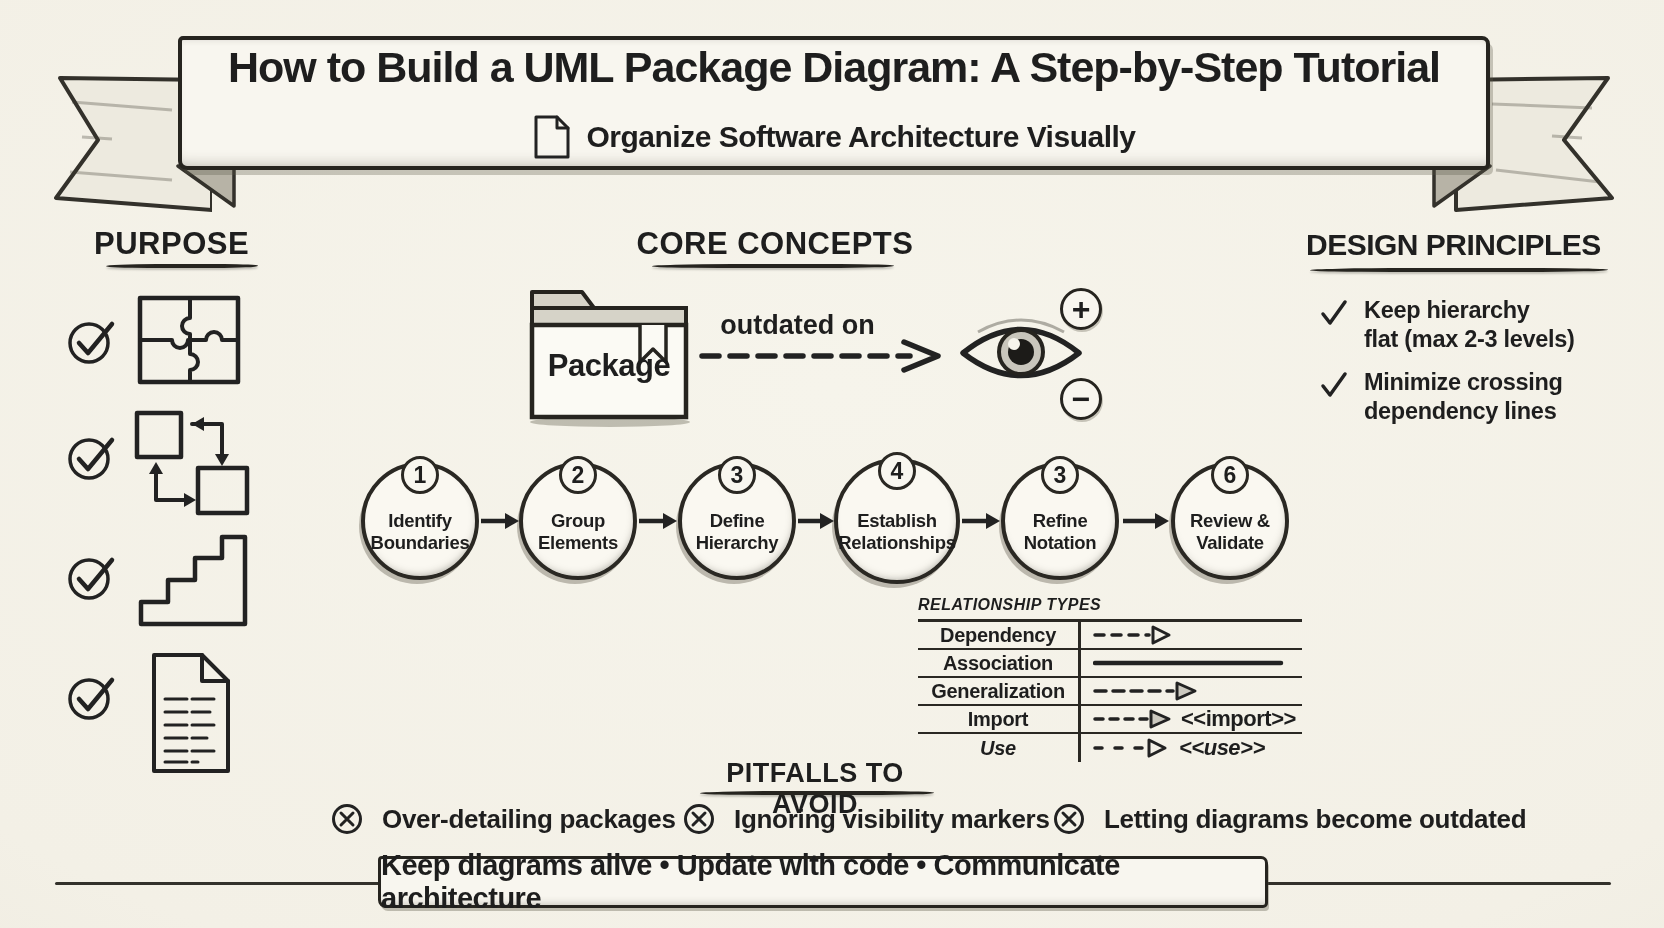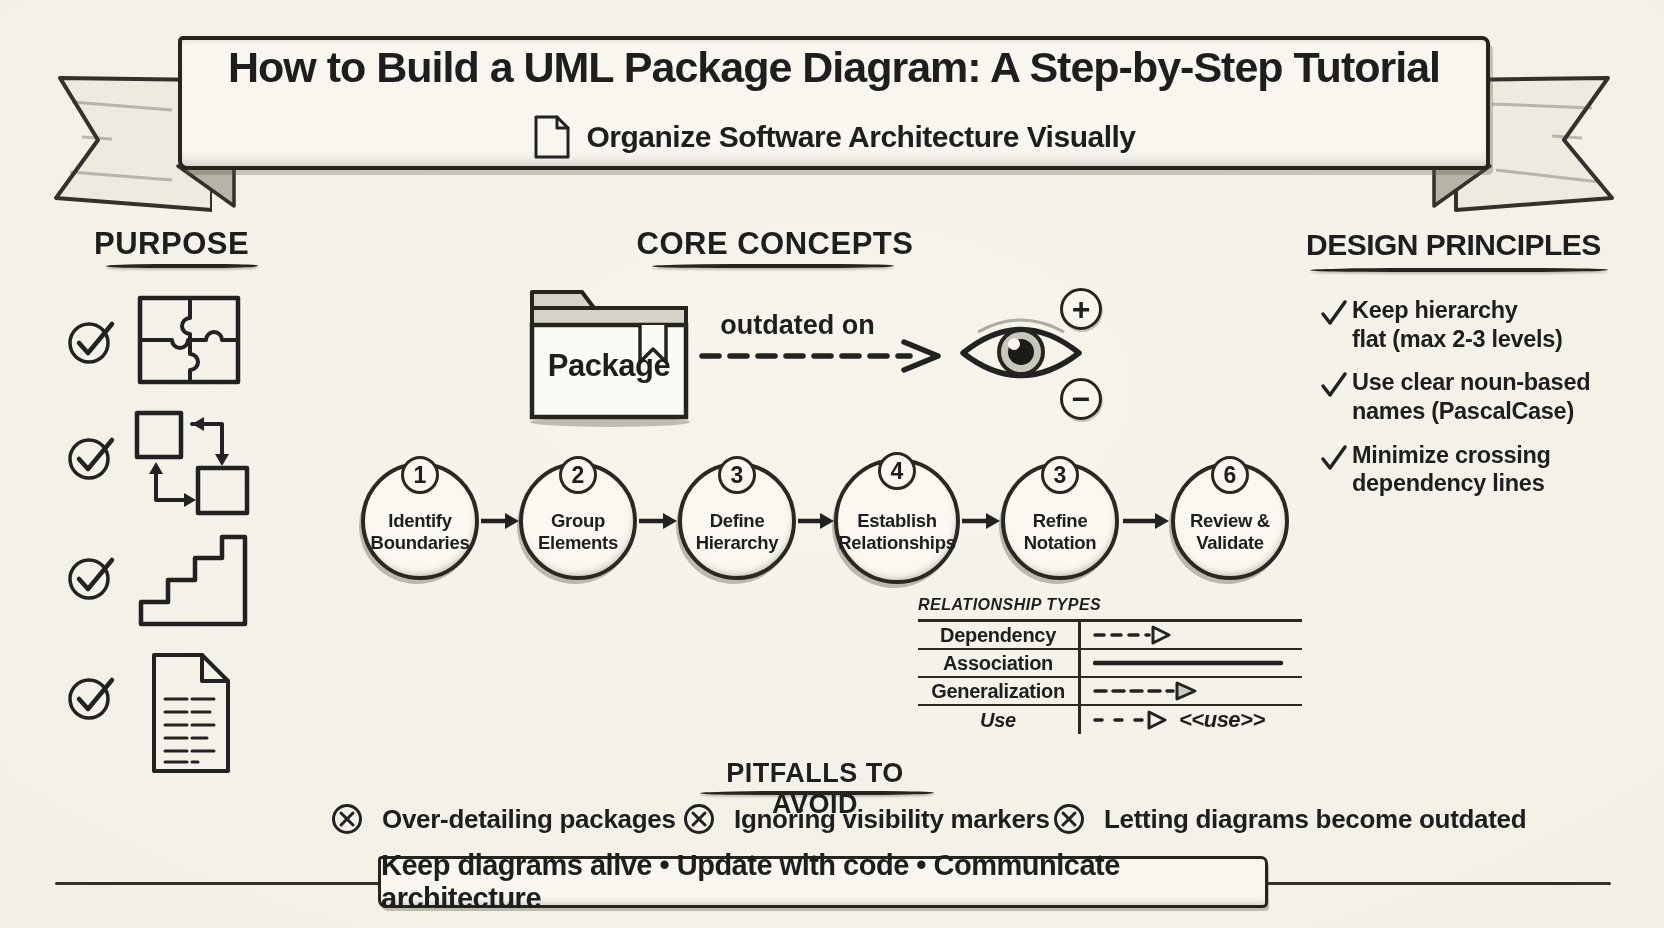"Keep hierarchy" .dp-item { gap: 4px -> 16px }
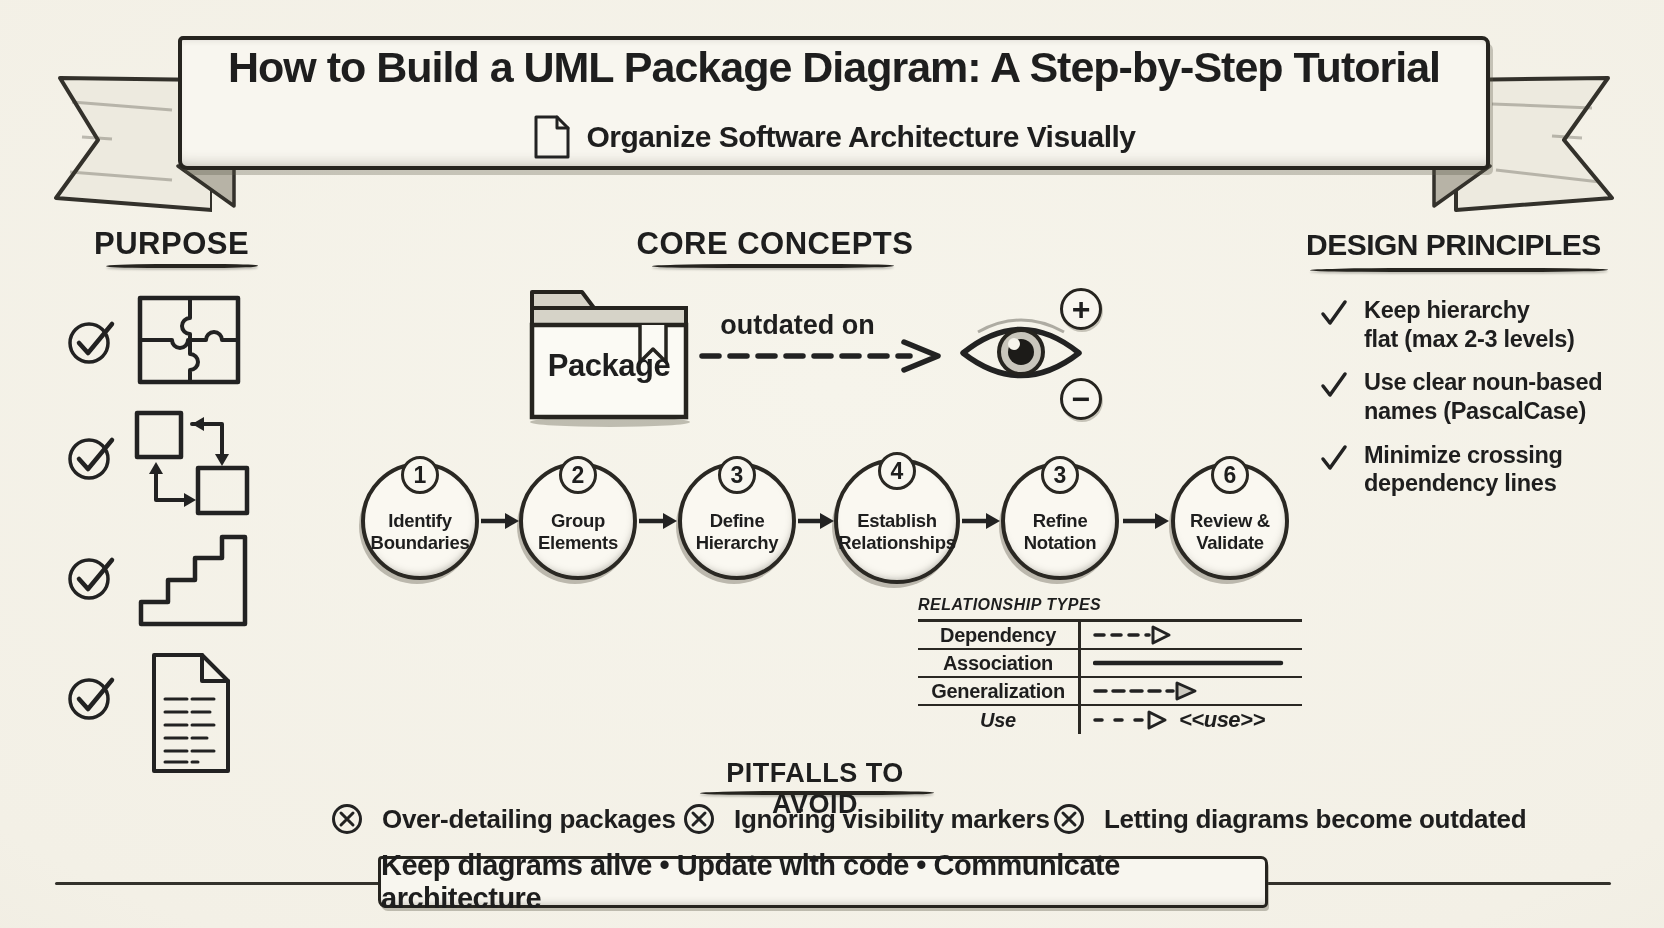"Use clear noun-based" div.dp-item { html: <div> <svg> <path></path> </svg> <div>Use clear noun-based names (PascalCase)</div> </div> -> none }
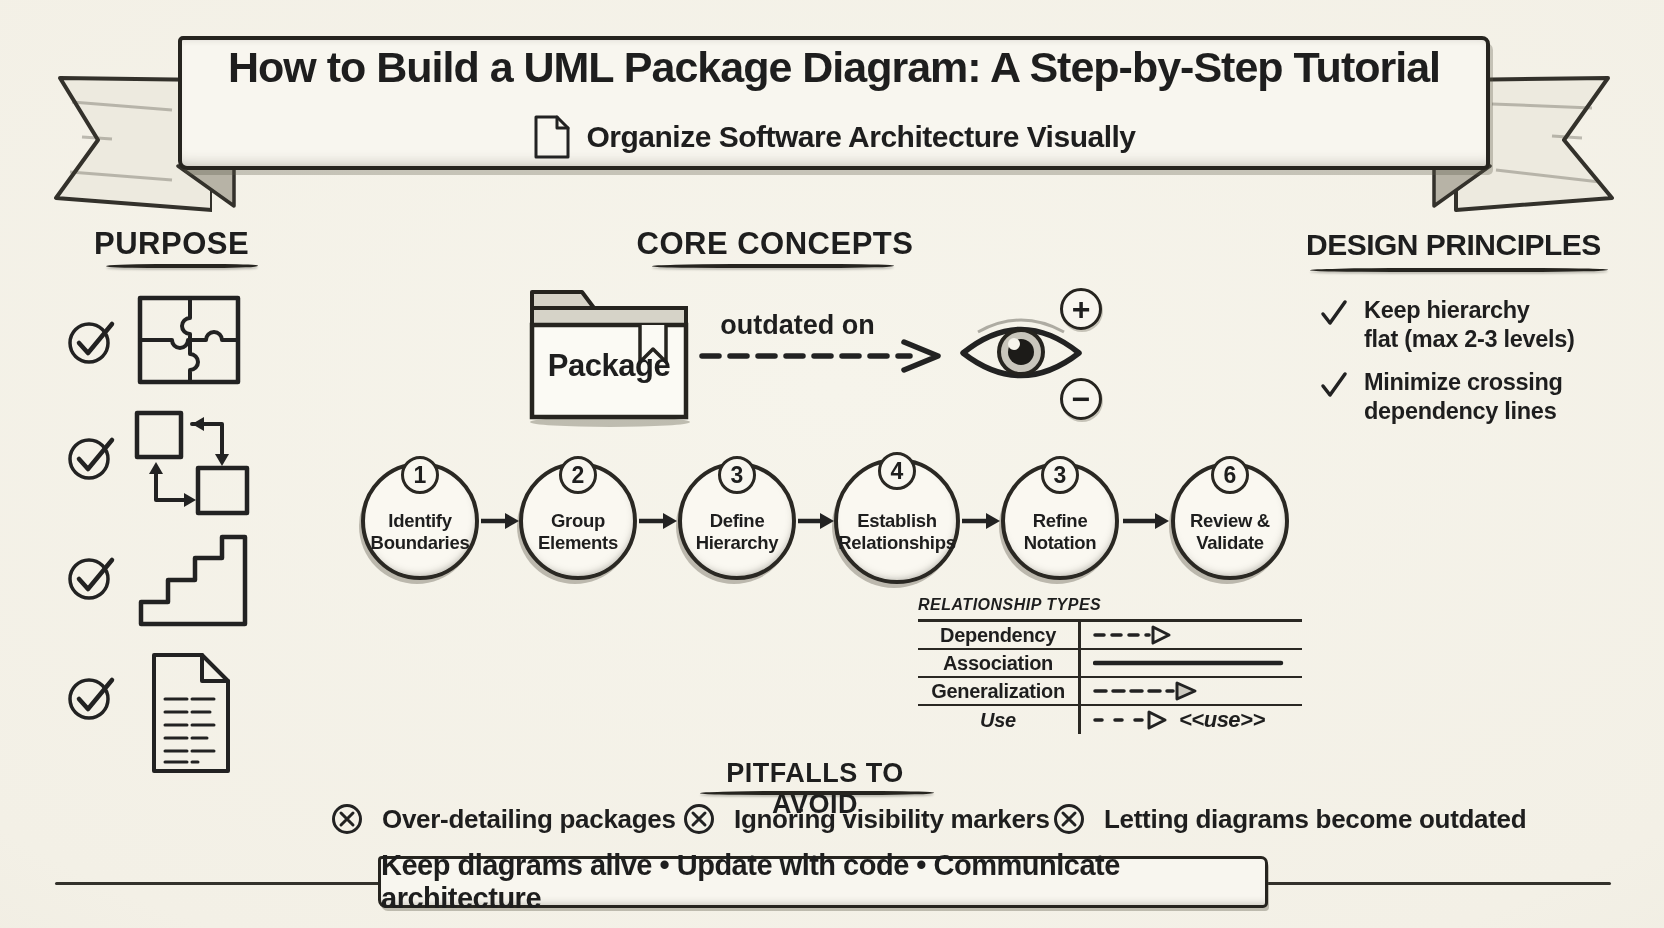"Import" div.rel-row { html: none -> <div> <div>Import</div> <div> <svg> <line></line> <polygon></polygon> </svg> <span>&lt;&lt;import&gt;&gt;</span> </div> </div> }
